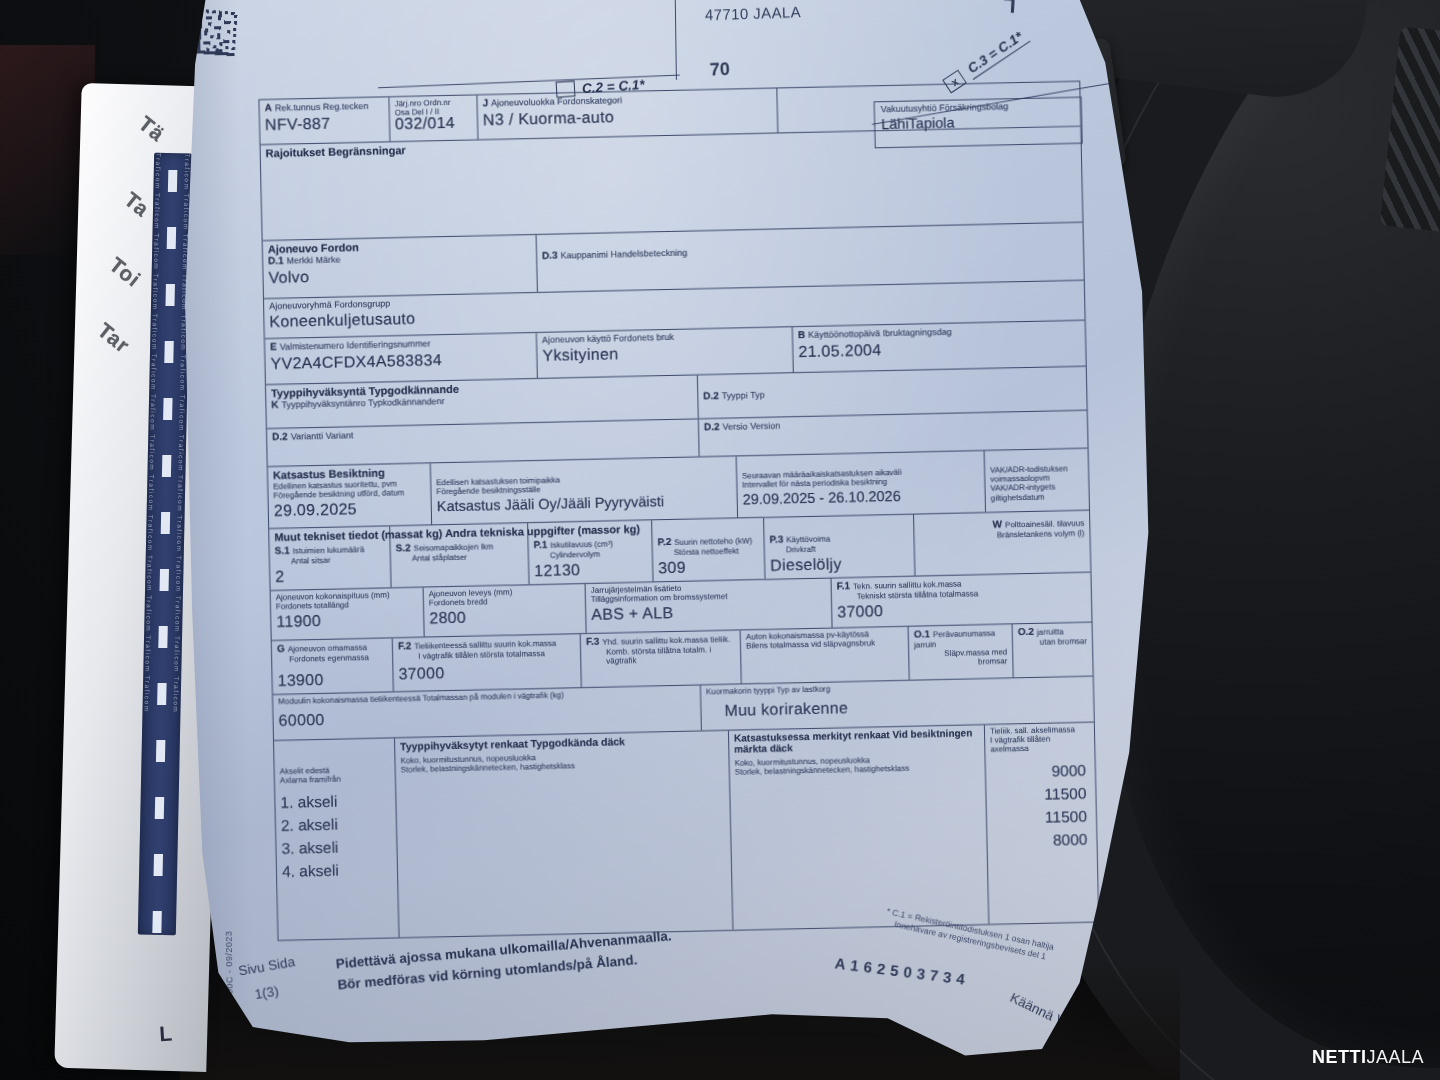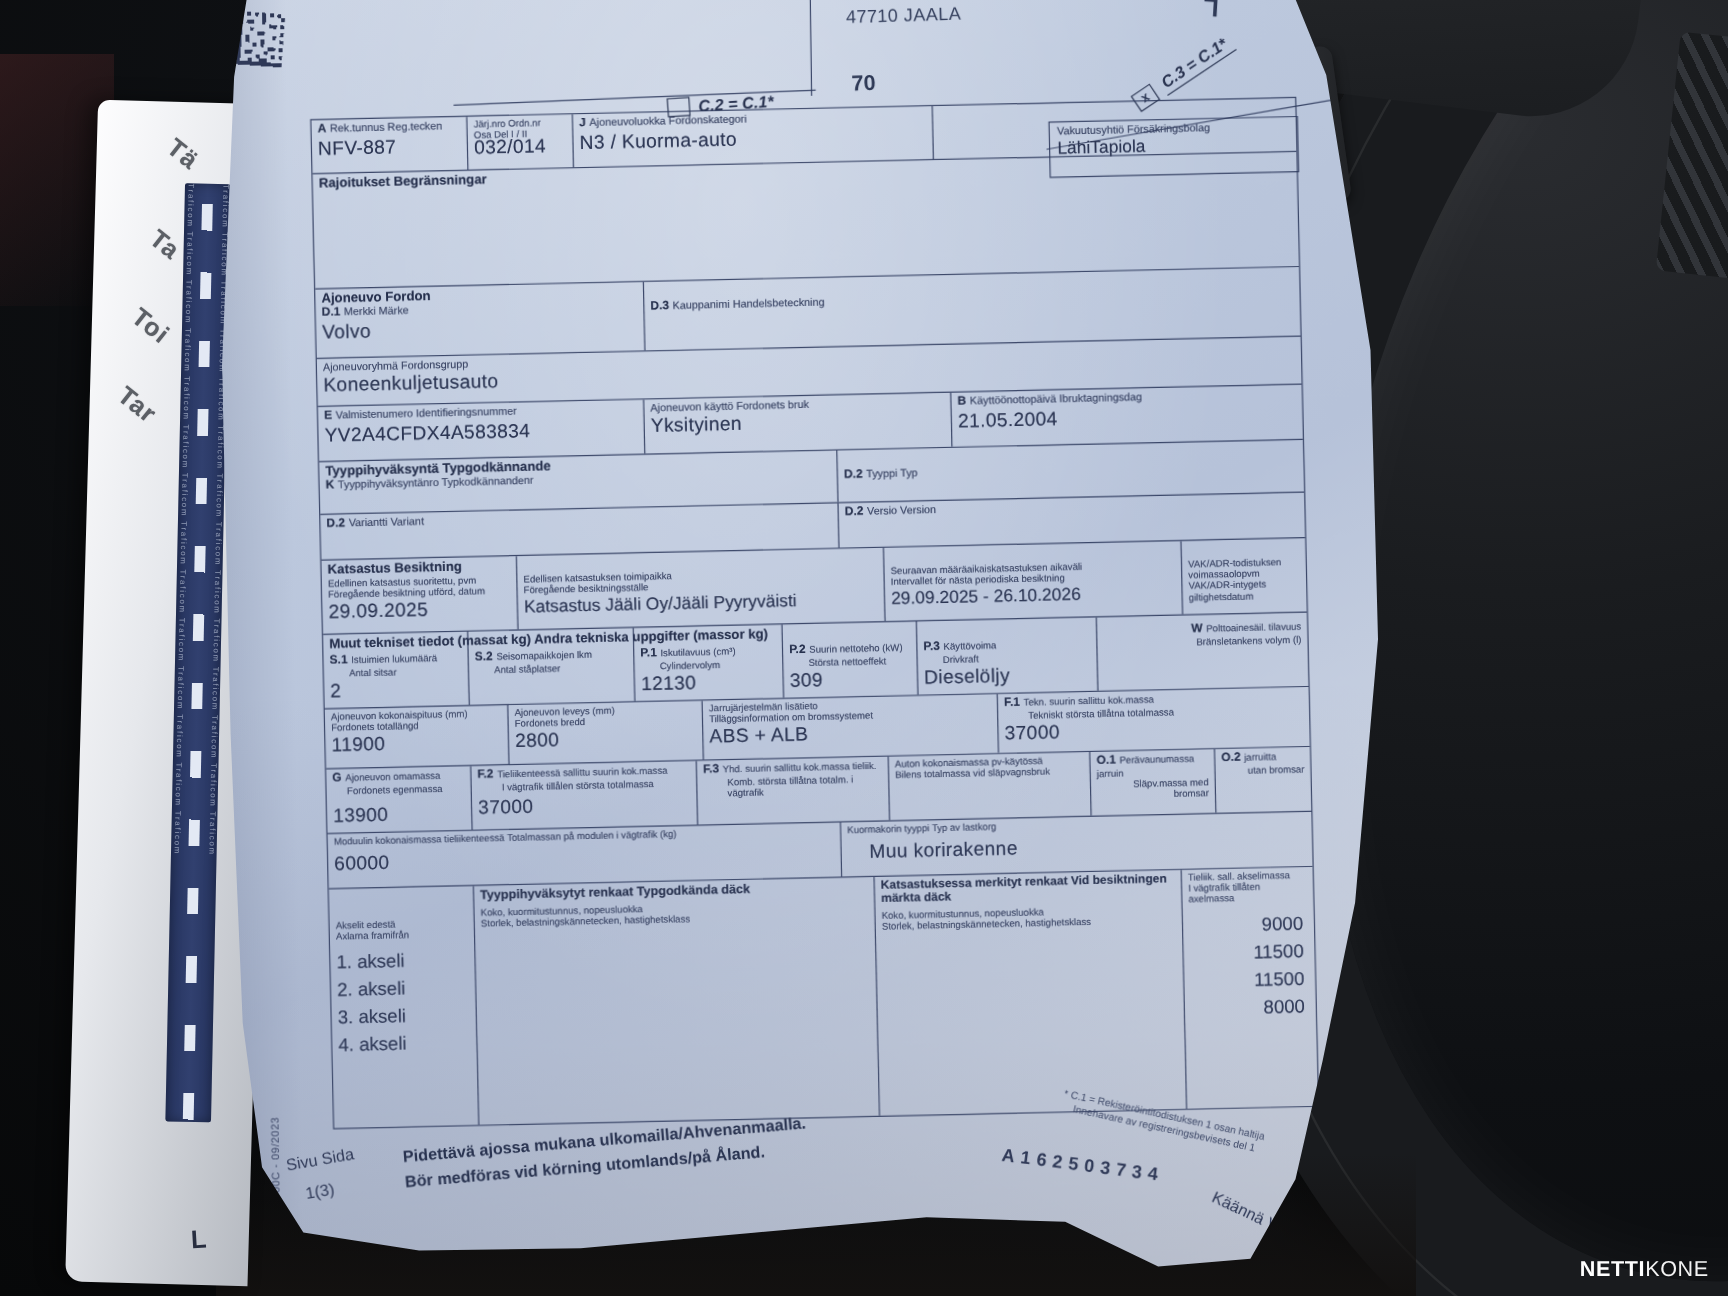"KONE" span.t { text: KONE -> JAALA }
